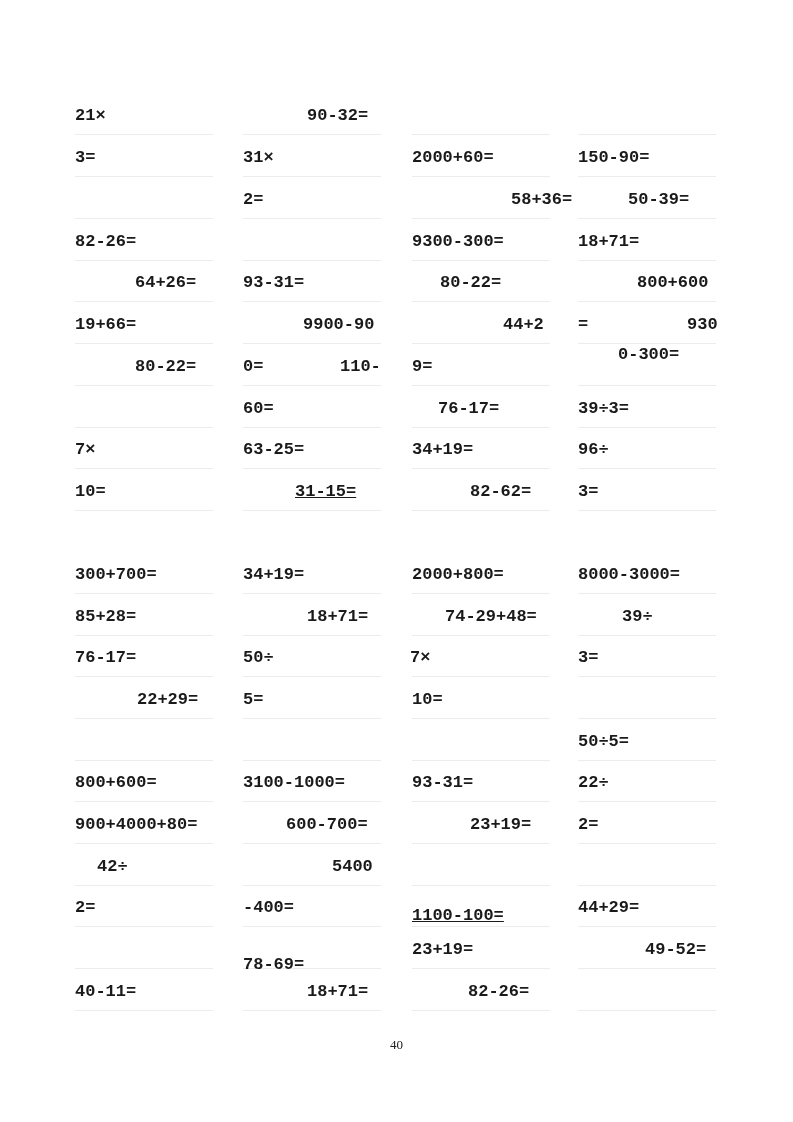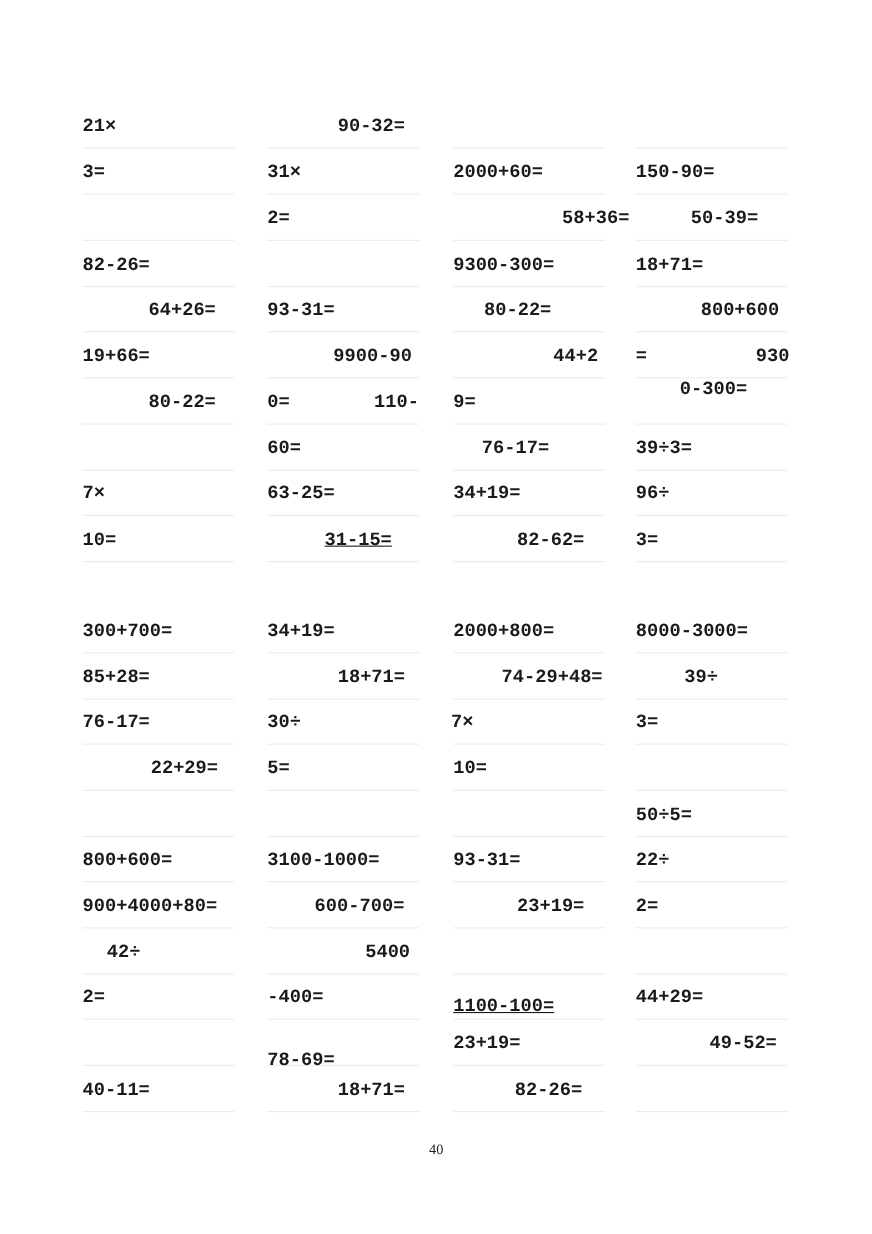"74-29+48=" div.problem { margin-left: 11px -> none }
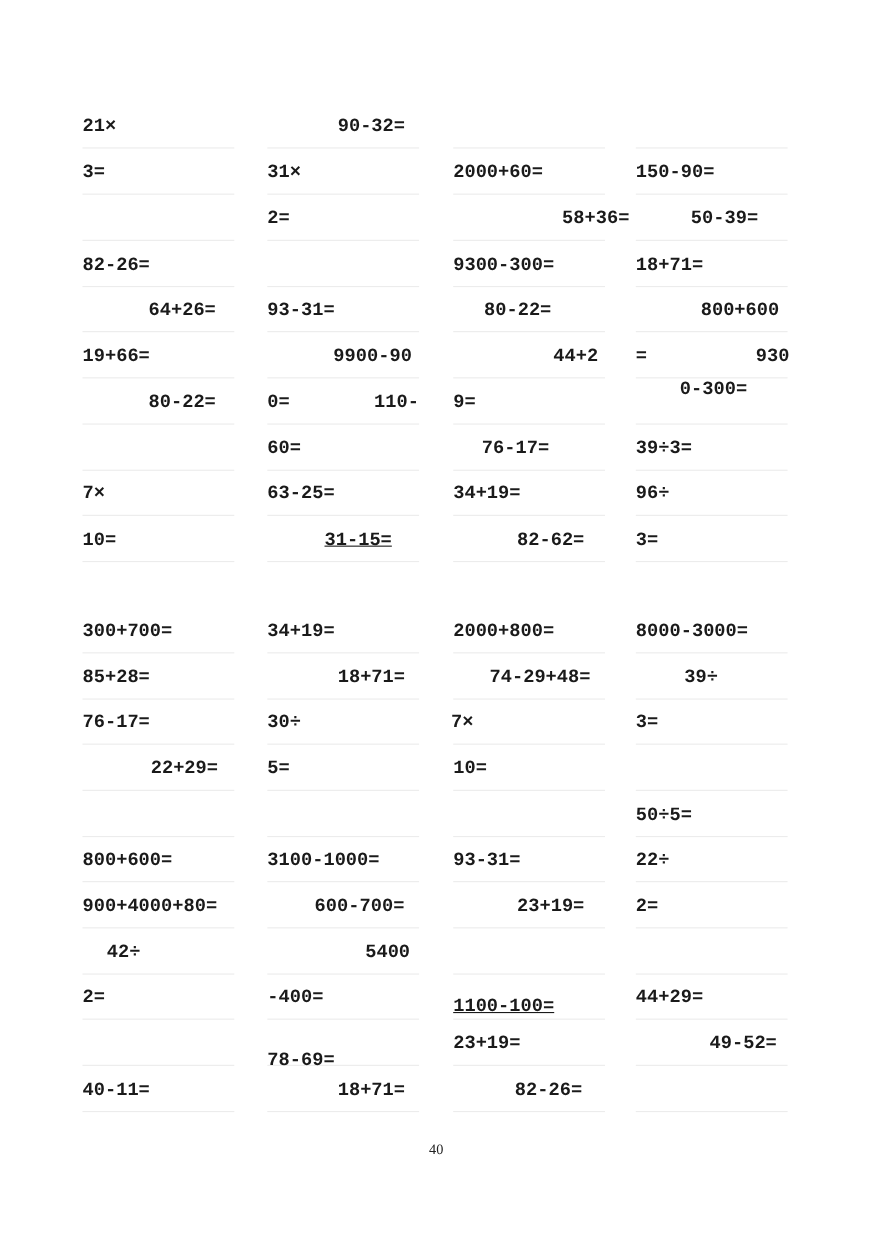"30÷" div.problem { text: 30 -> 50 }
